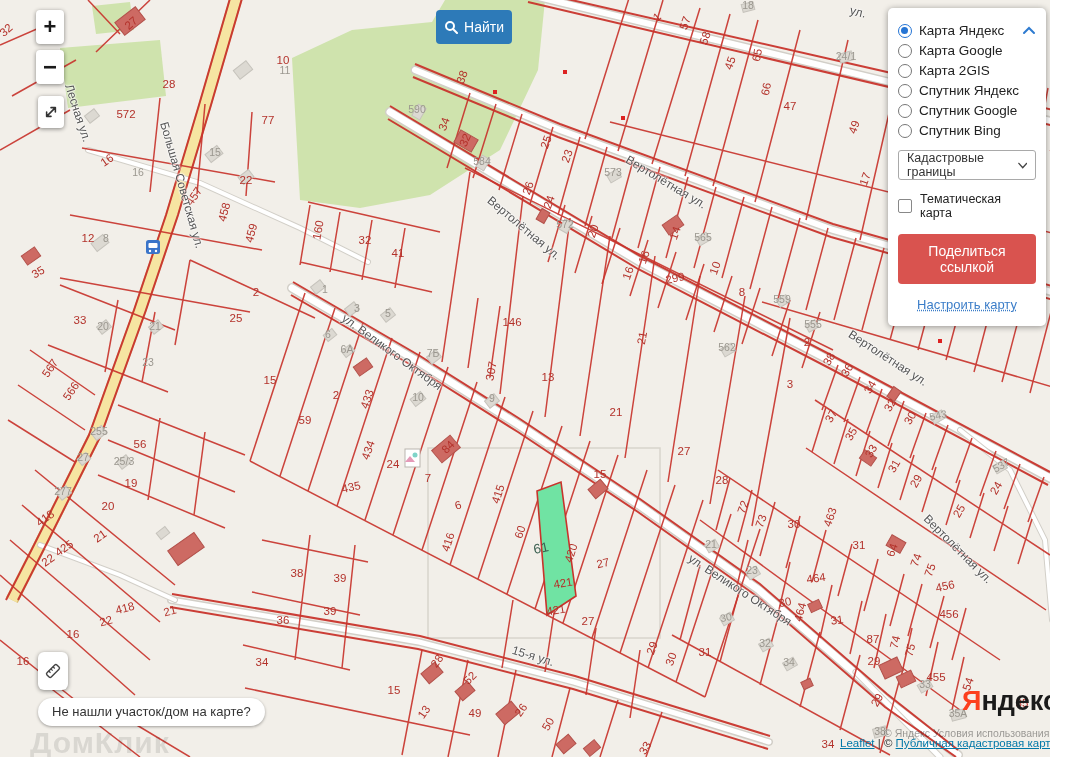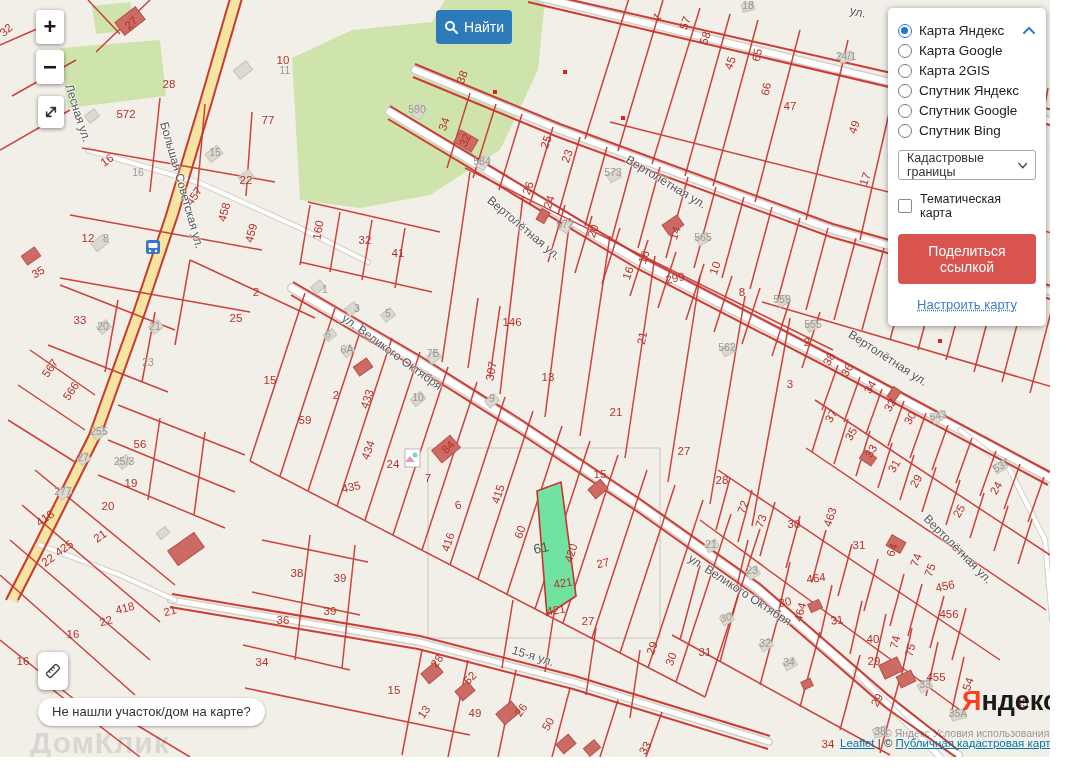"40" div.plabel { text: 40 -> 87 }
